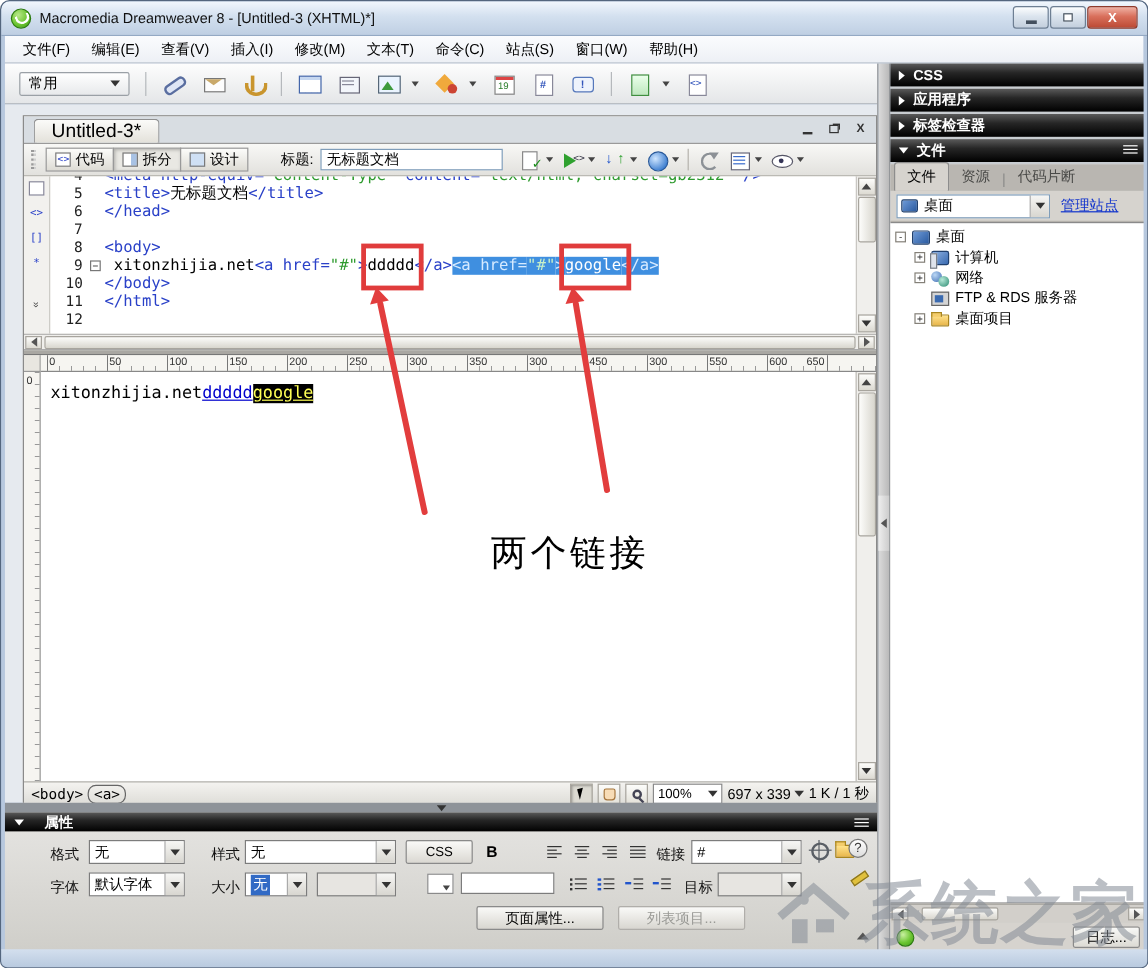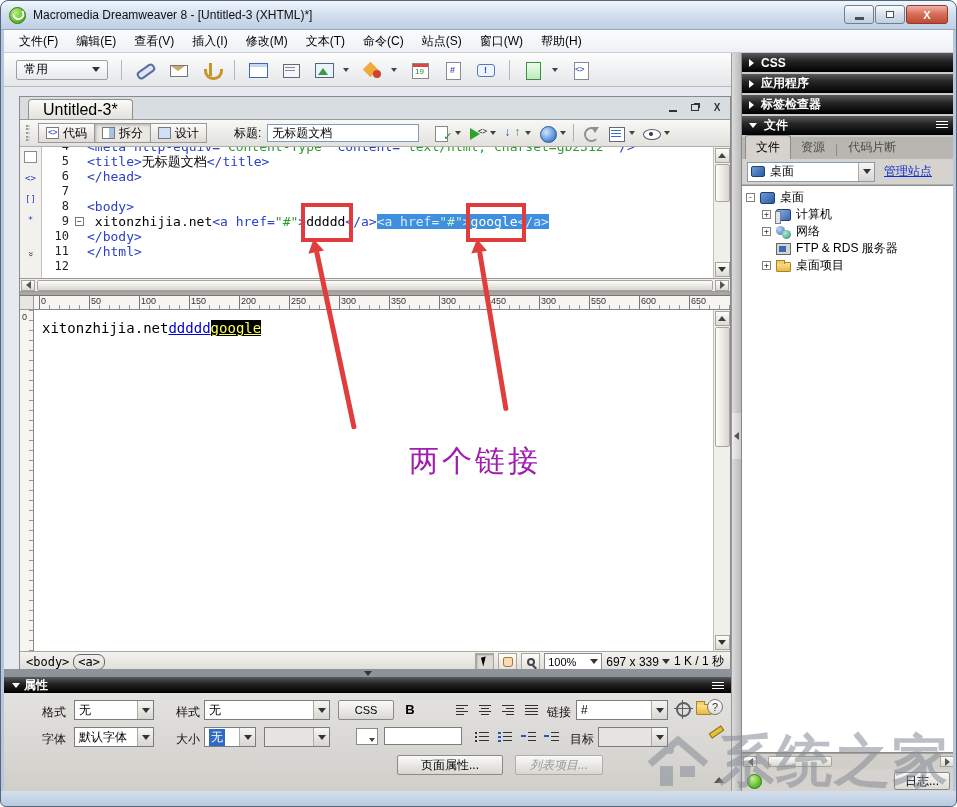"650" span.rl { left: 657px -> 638px }
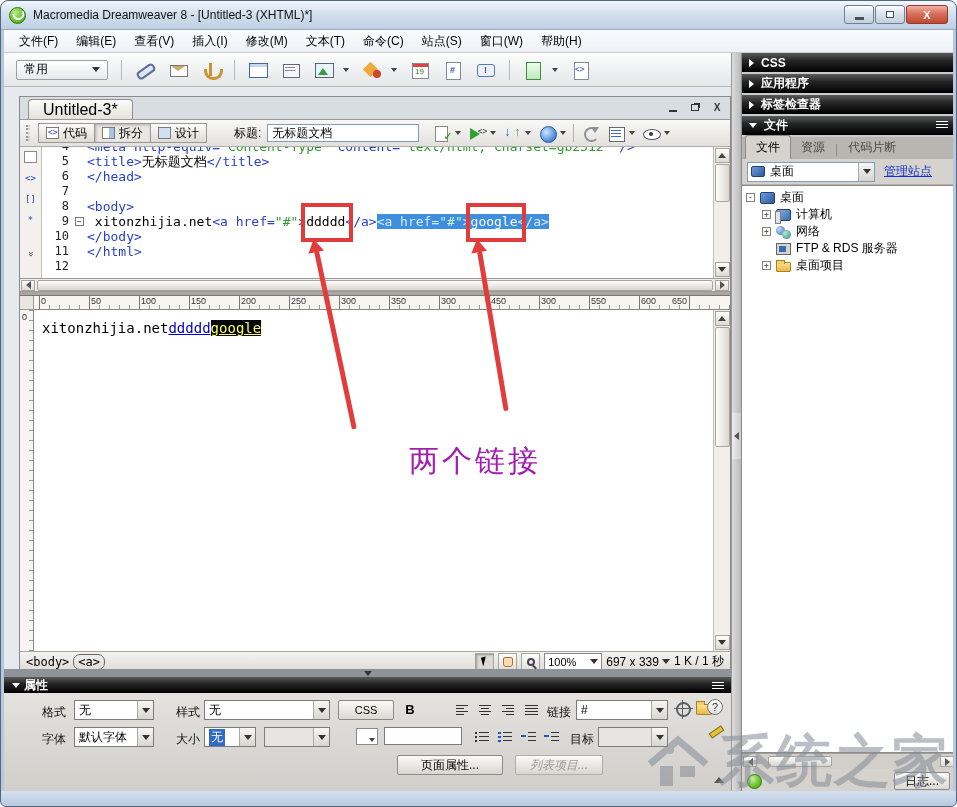"两个链接" .anno-label { color: #a21caf -> #000000 }
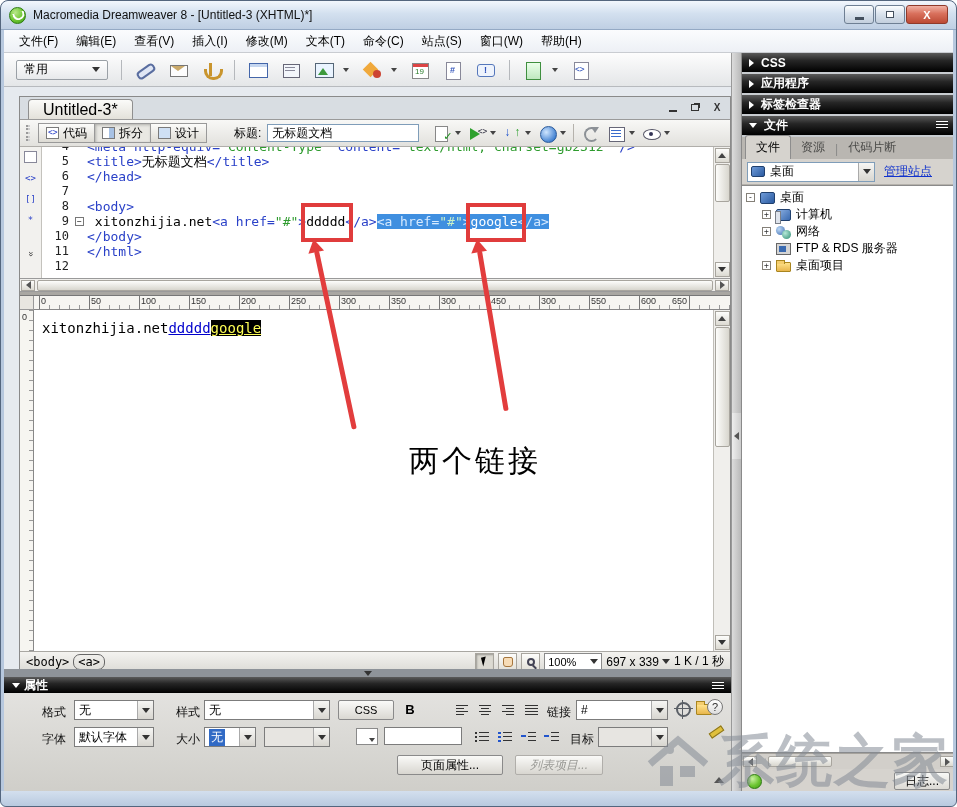"属性" .props-header { gap: 4px -> 17px }
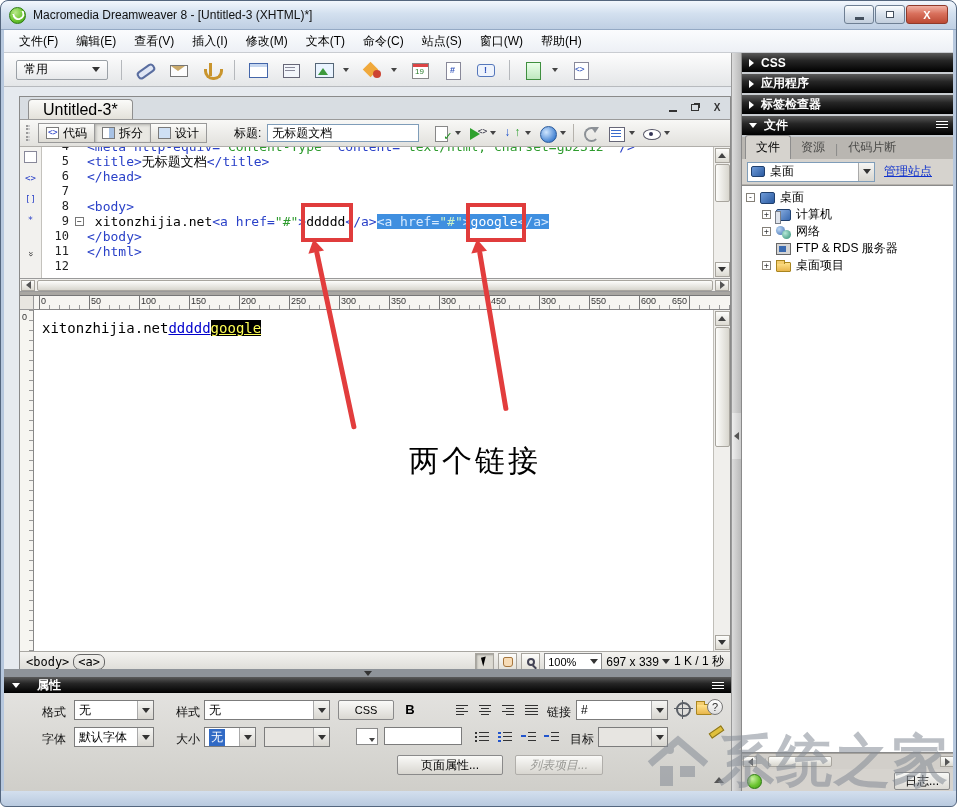"列表项目..." div.pbtn { font-style: italic -> none; width: 88px -> 106px }
